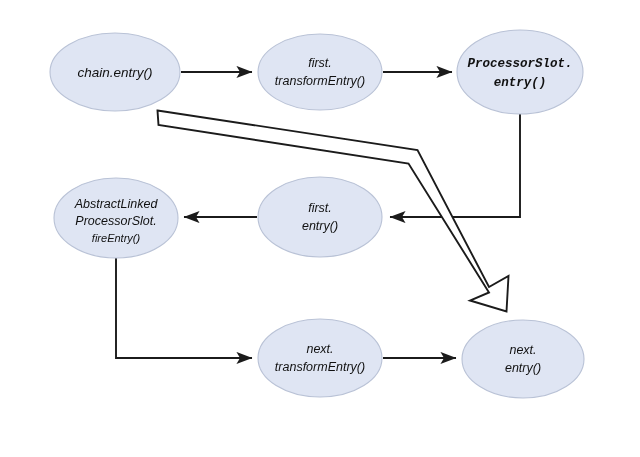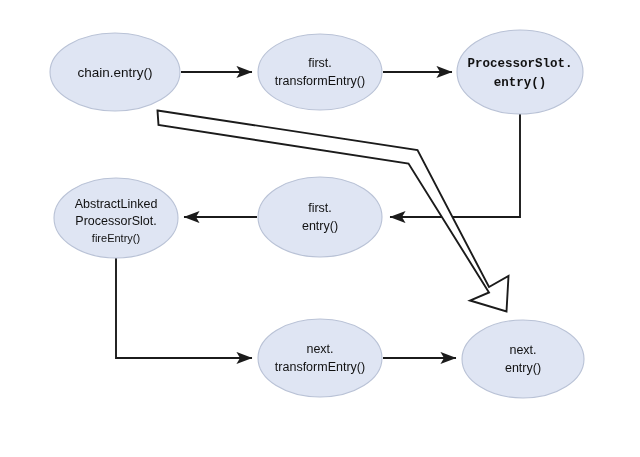"chain.entry()" #canvas-wrap { font-style: none -> italic }
